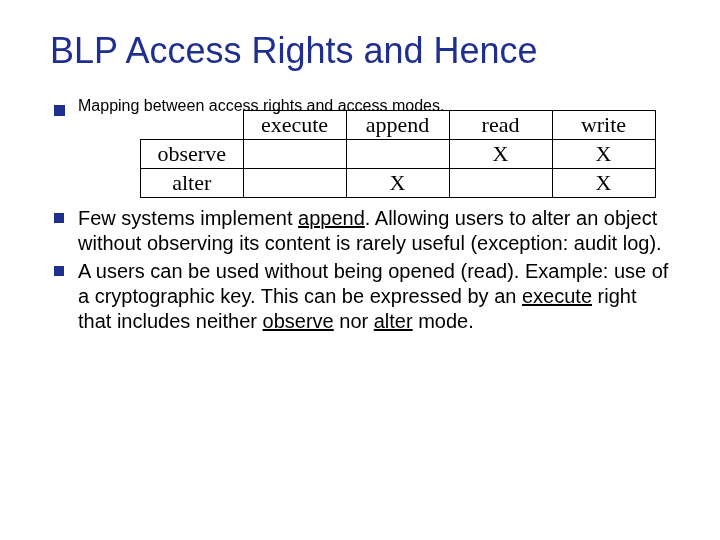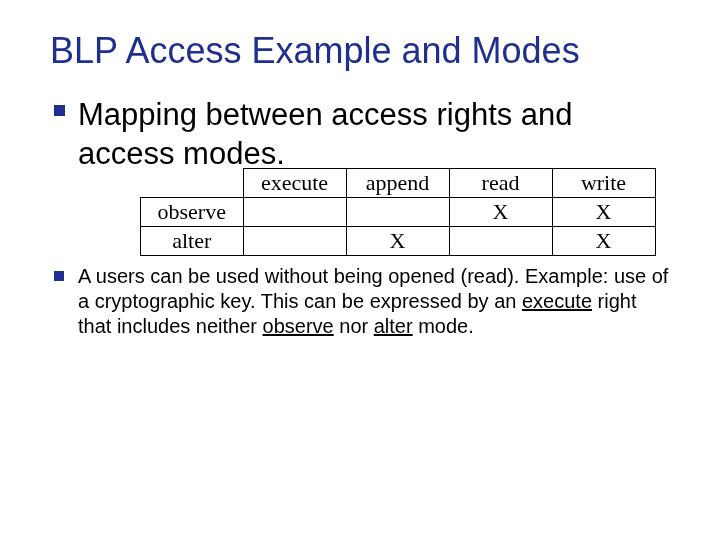"BLP Access Example and Modes" h1.title { text: Example and Modes -> Rights and Hence }
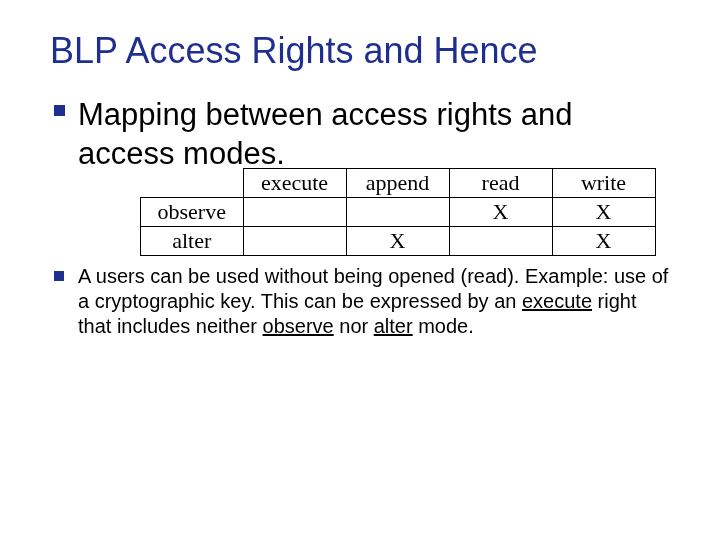"Mapping between access rights and" ul.top > li { font-size: 31px -> 16px }
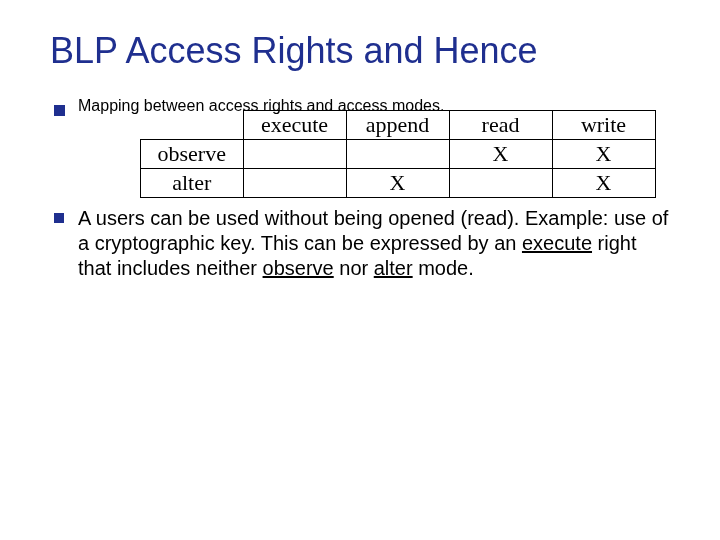"Few systems implement append. Allowing" li { html: none -> <li> <span>Few systems implement </span><span>append</span><span>. Allowing users to alter an object without observing its content is rarely useful (exception: audit log).</span> </li> }
